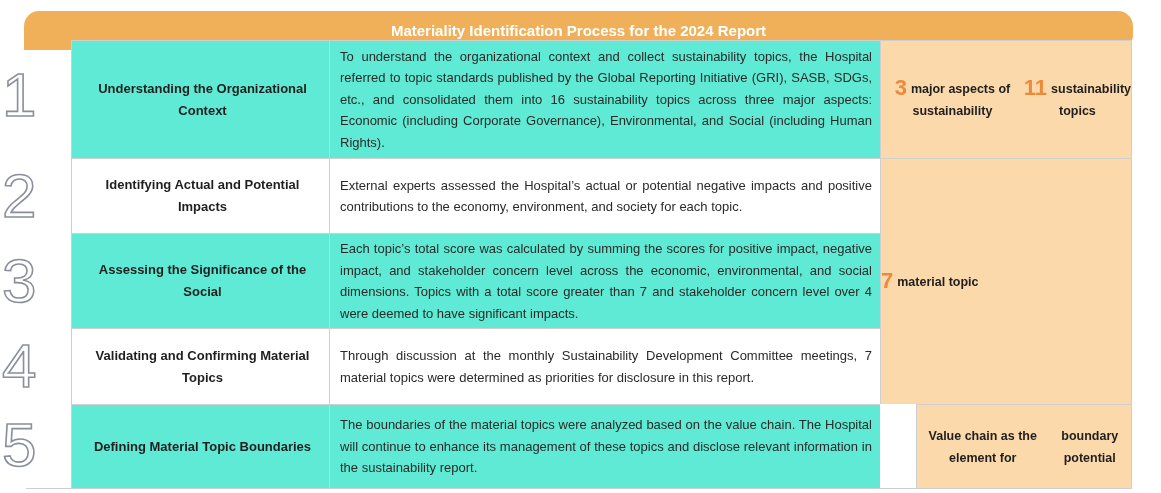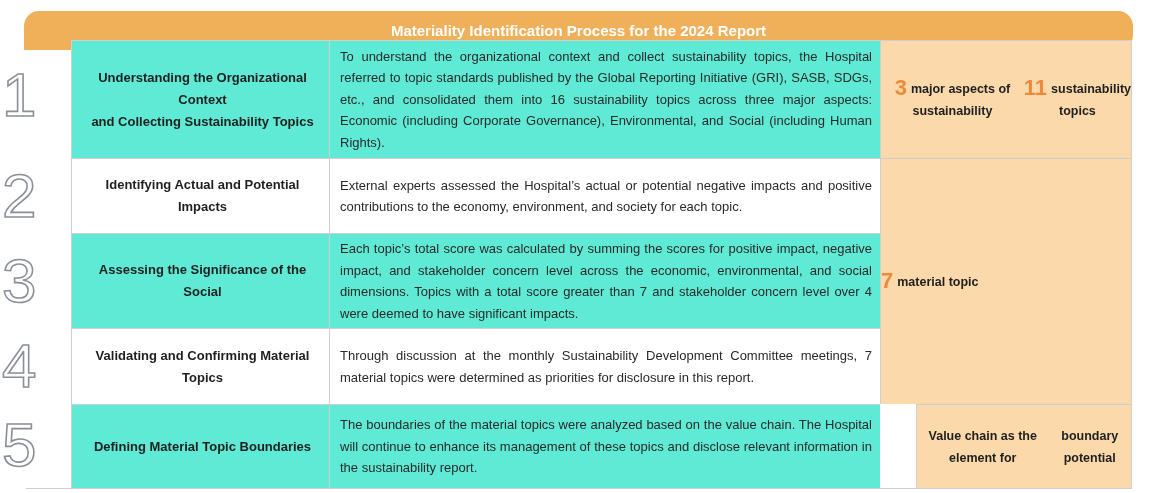"and Collecting Sustainability Topics" span.side-line { html: <span>and Collecting Sustainability Topics</span> -> none }
